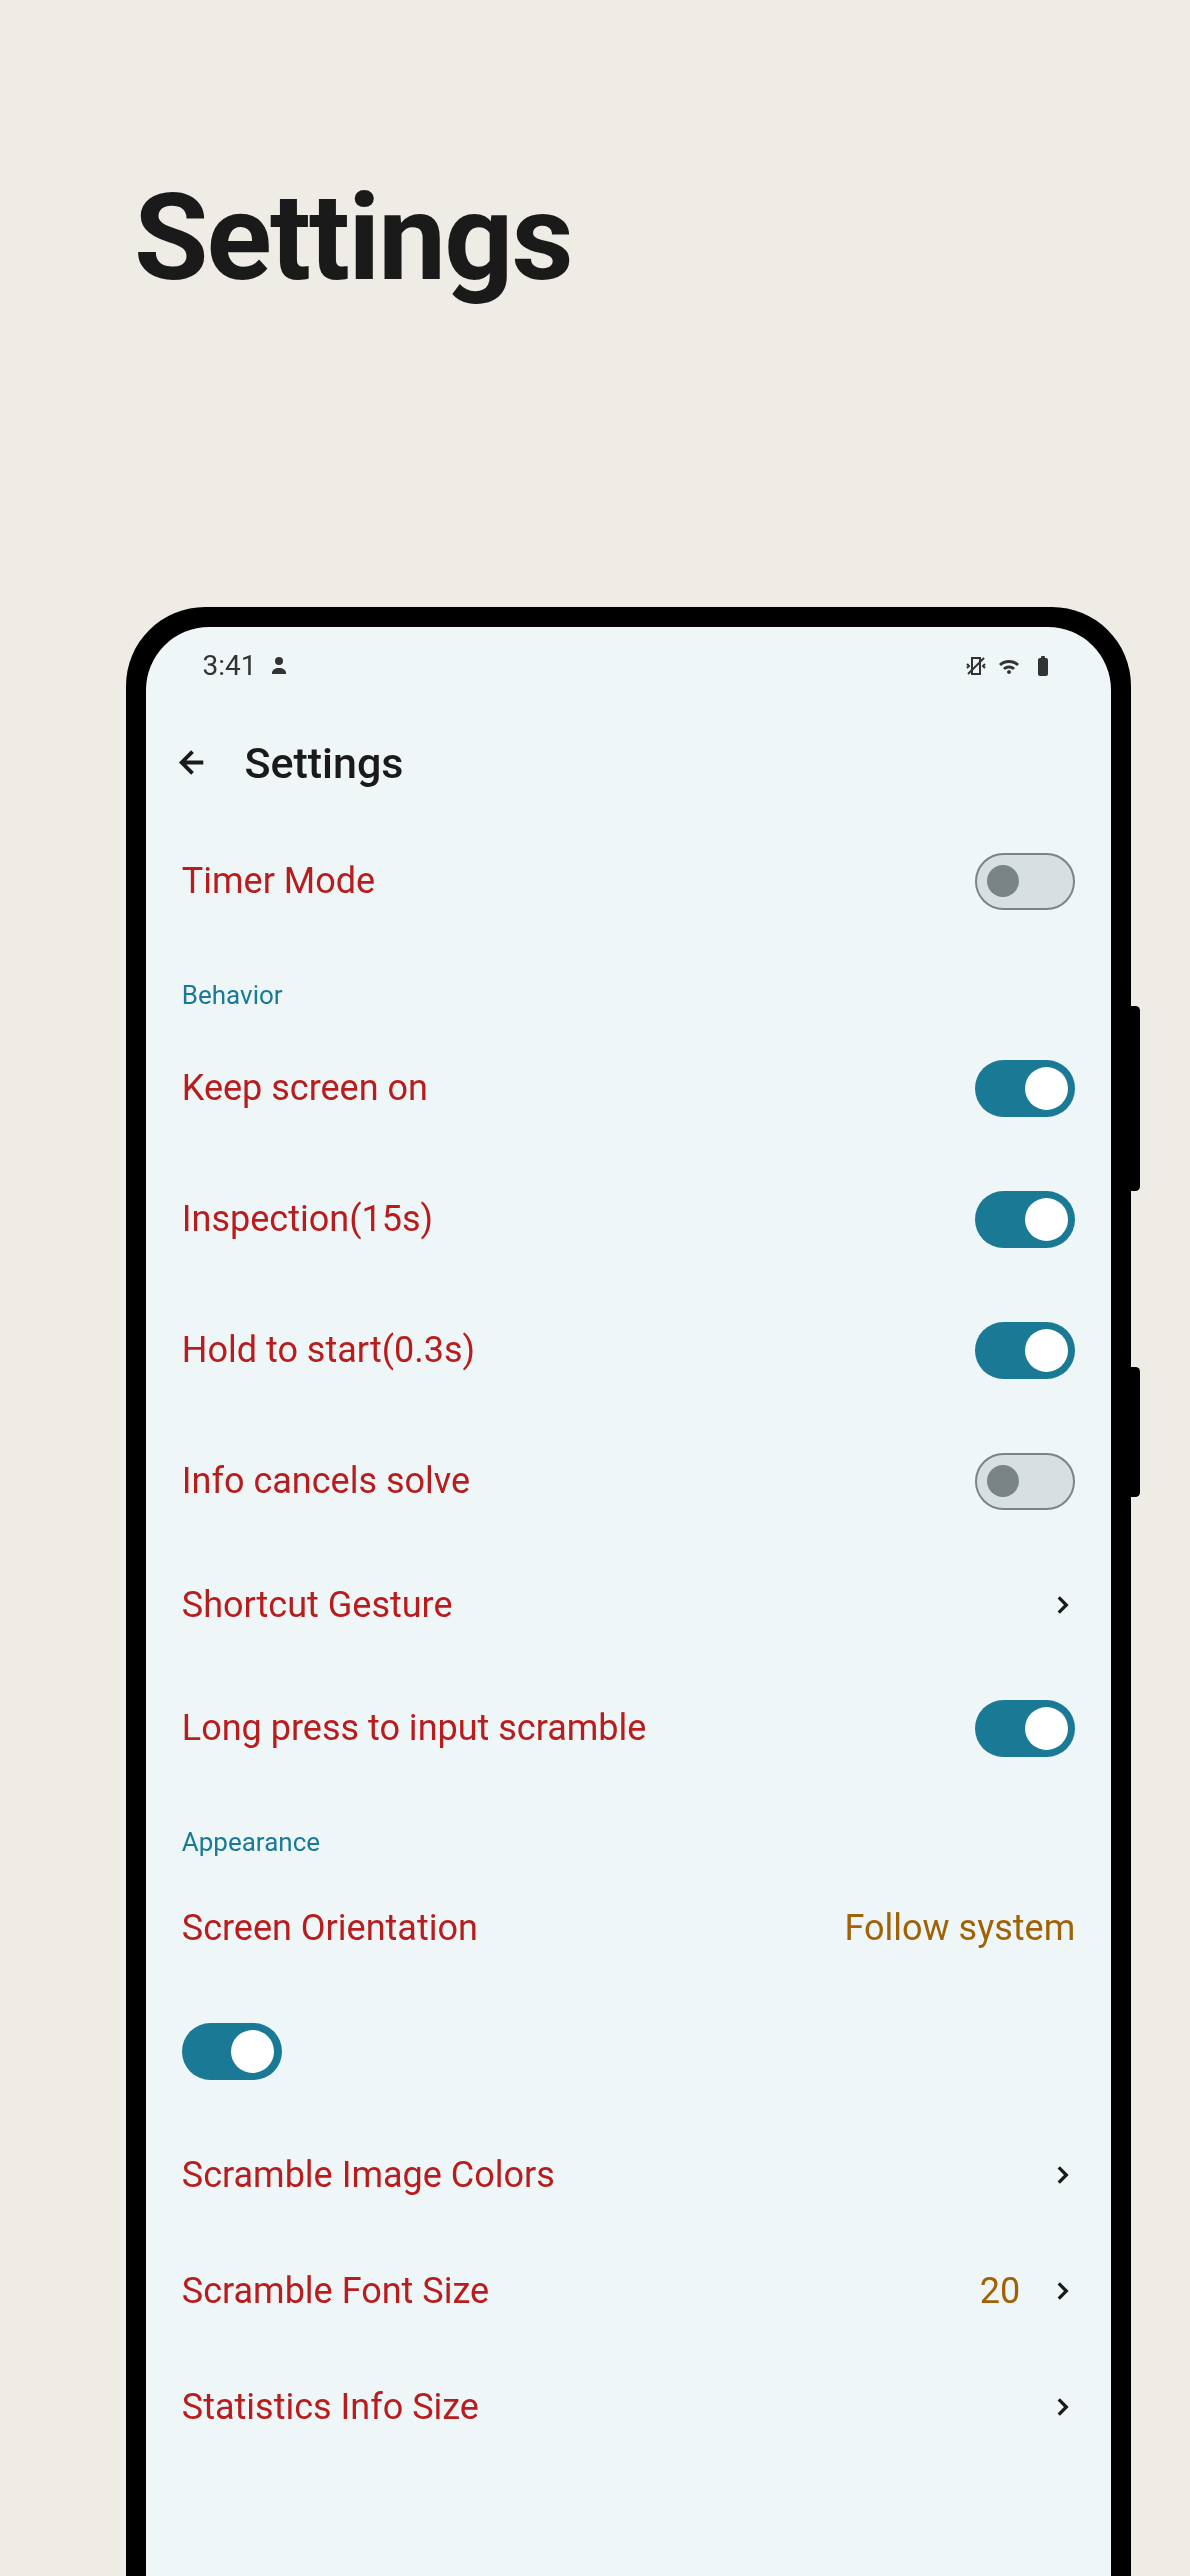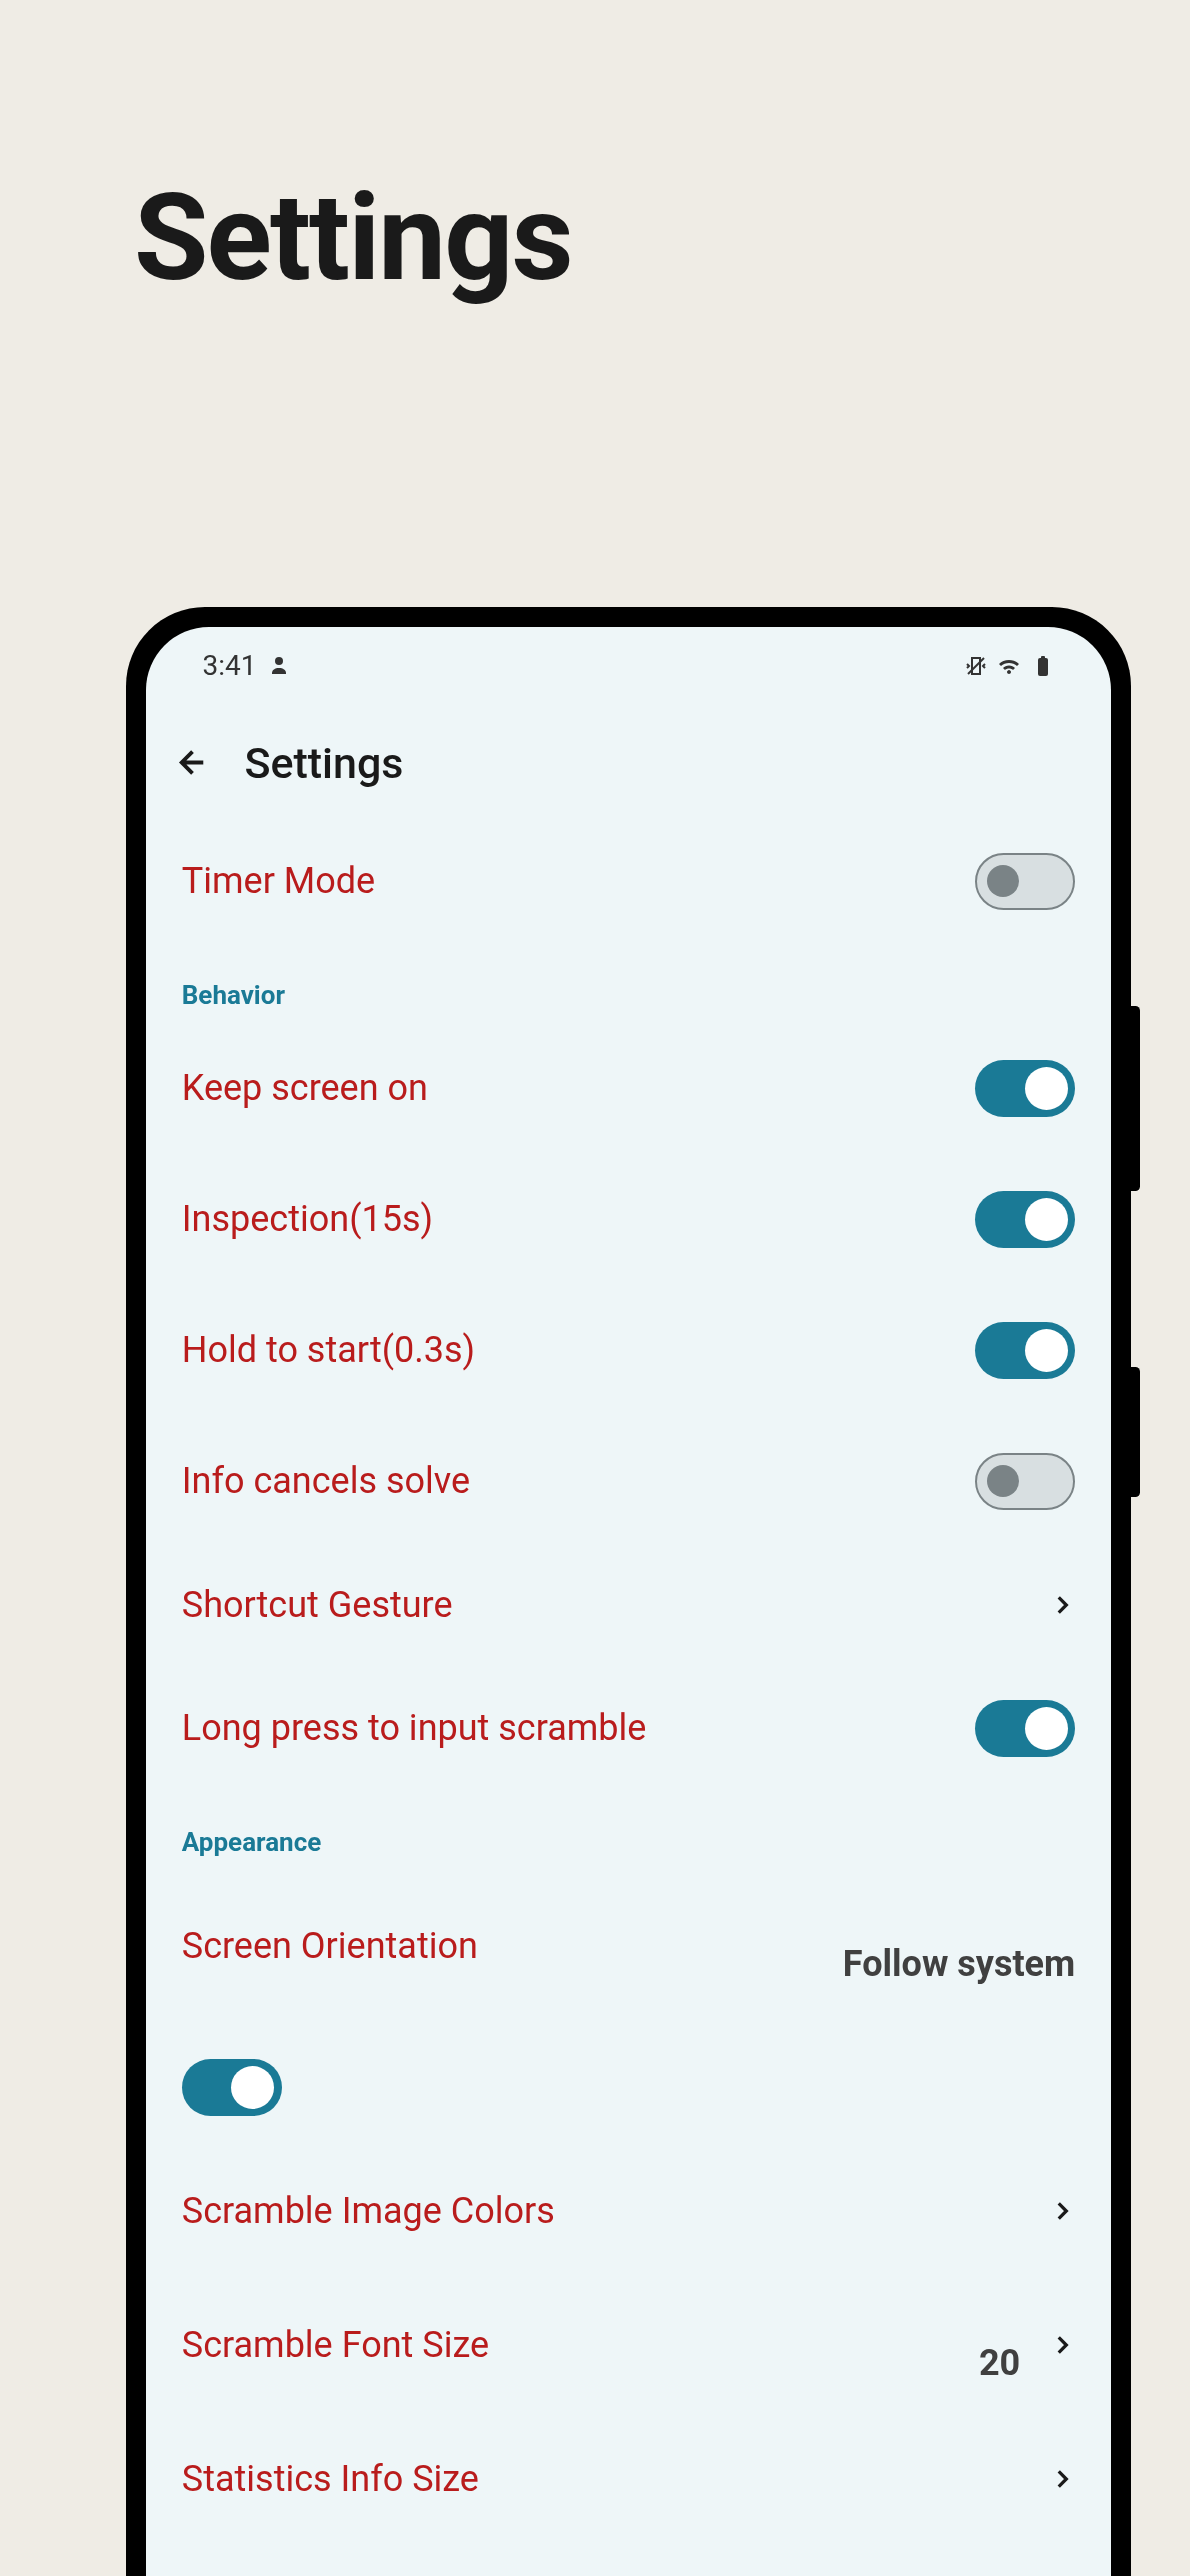"Behavior" .section-header { font-weight: 700 -> 400 }
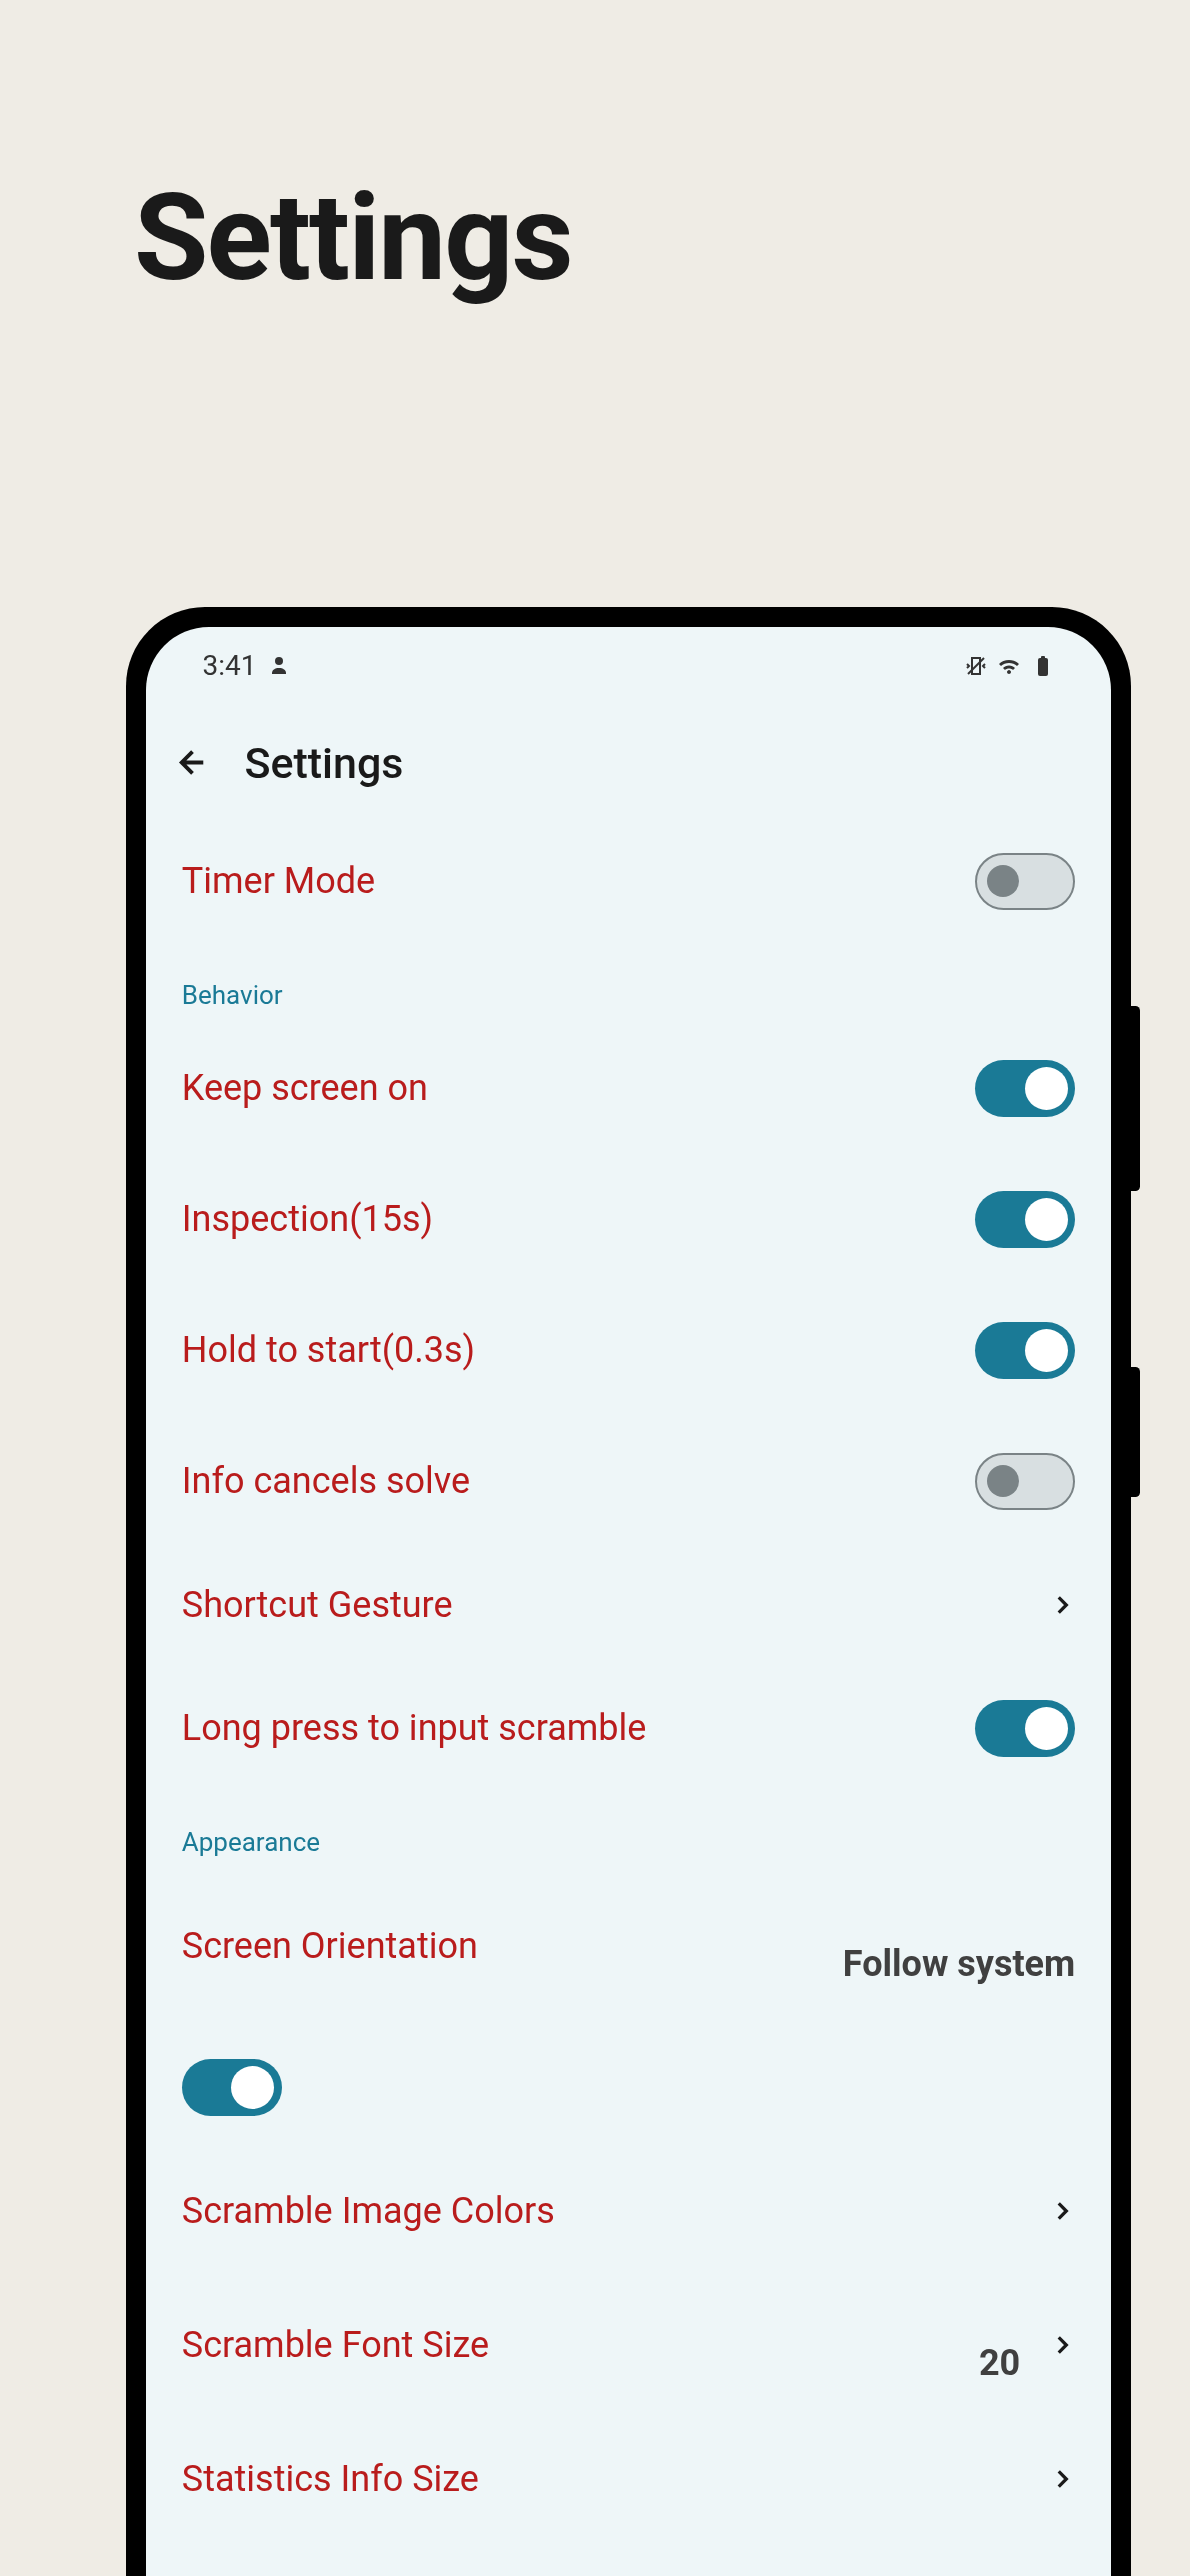"Follow system" .setting-value { color: #404040 -> #a16207; font-weight: 700 -> 400; margin-top: 36px -> none }
